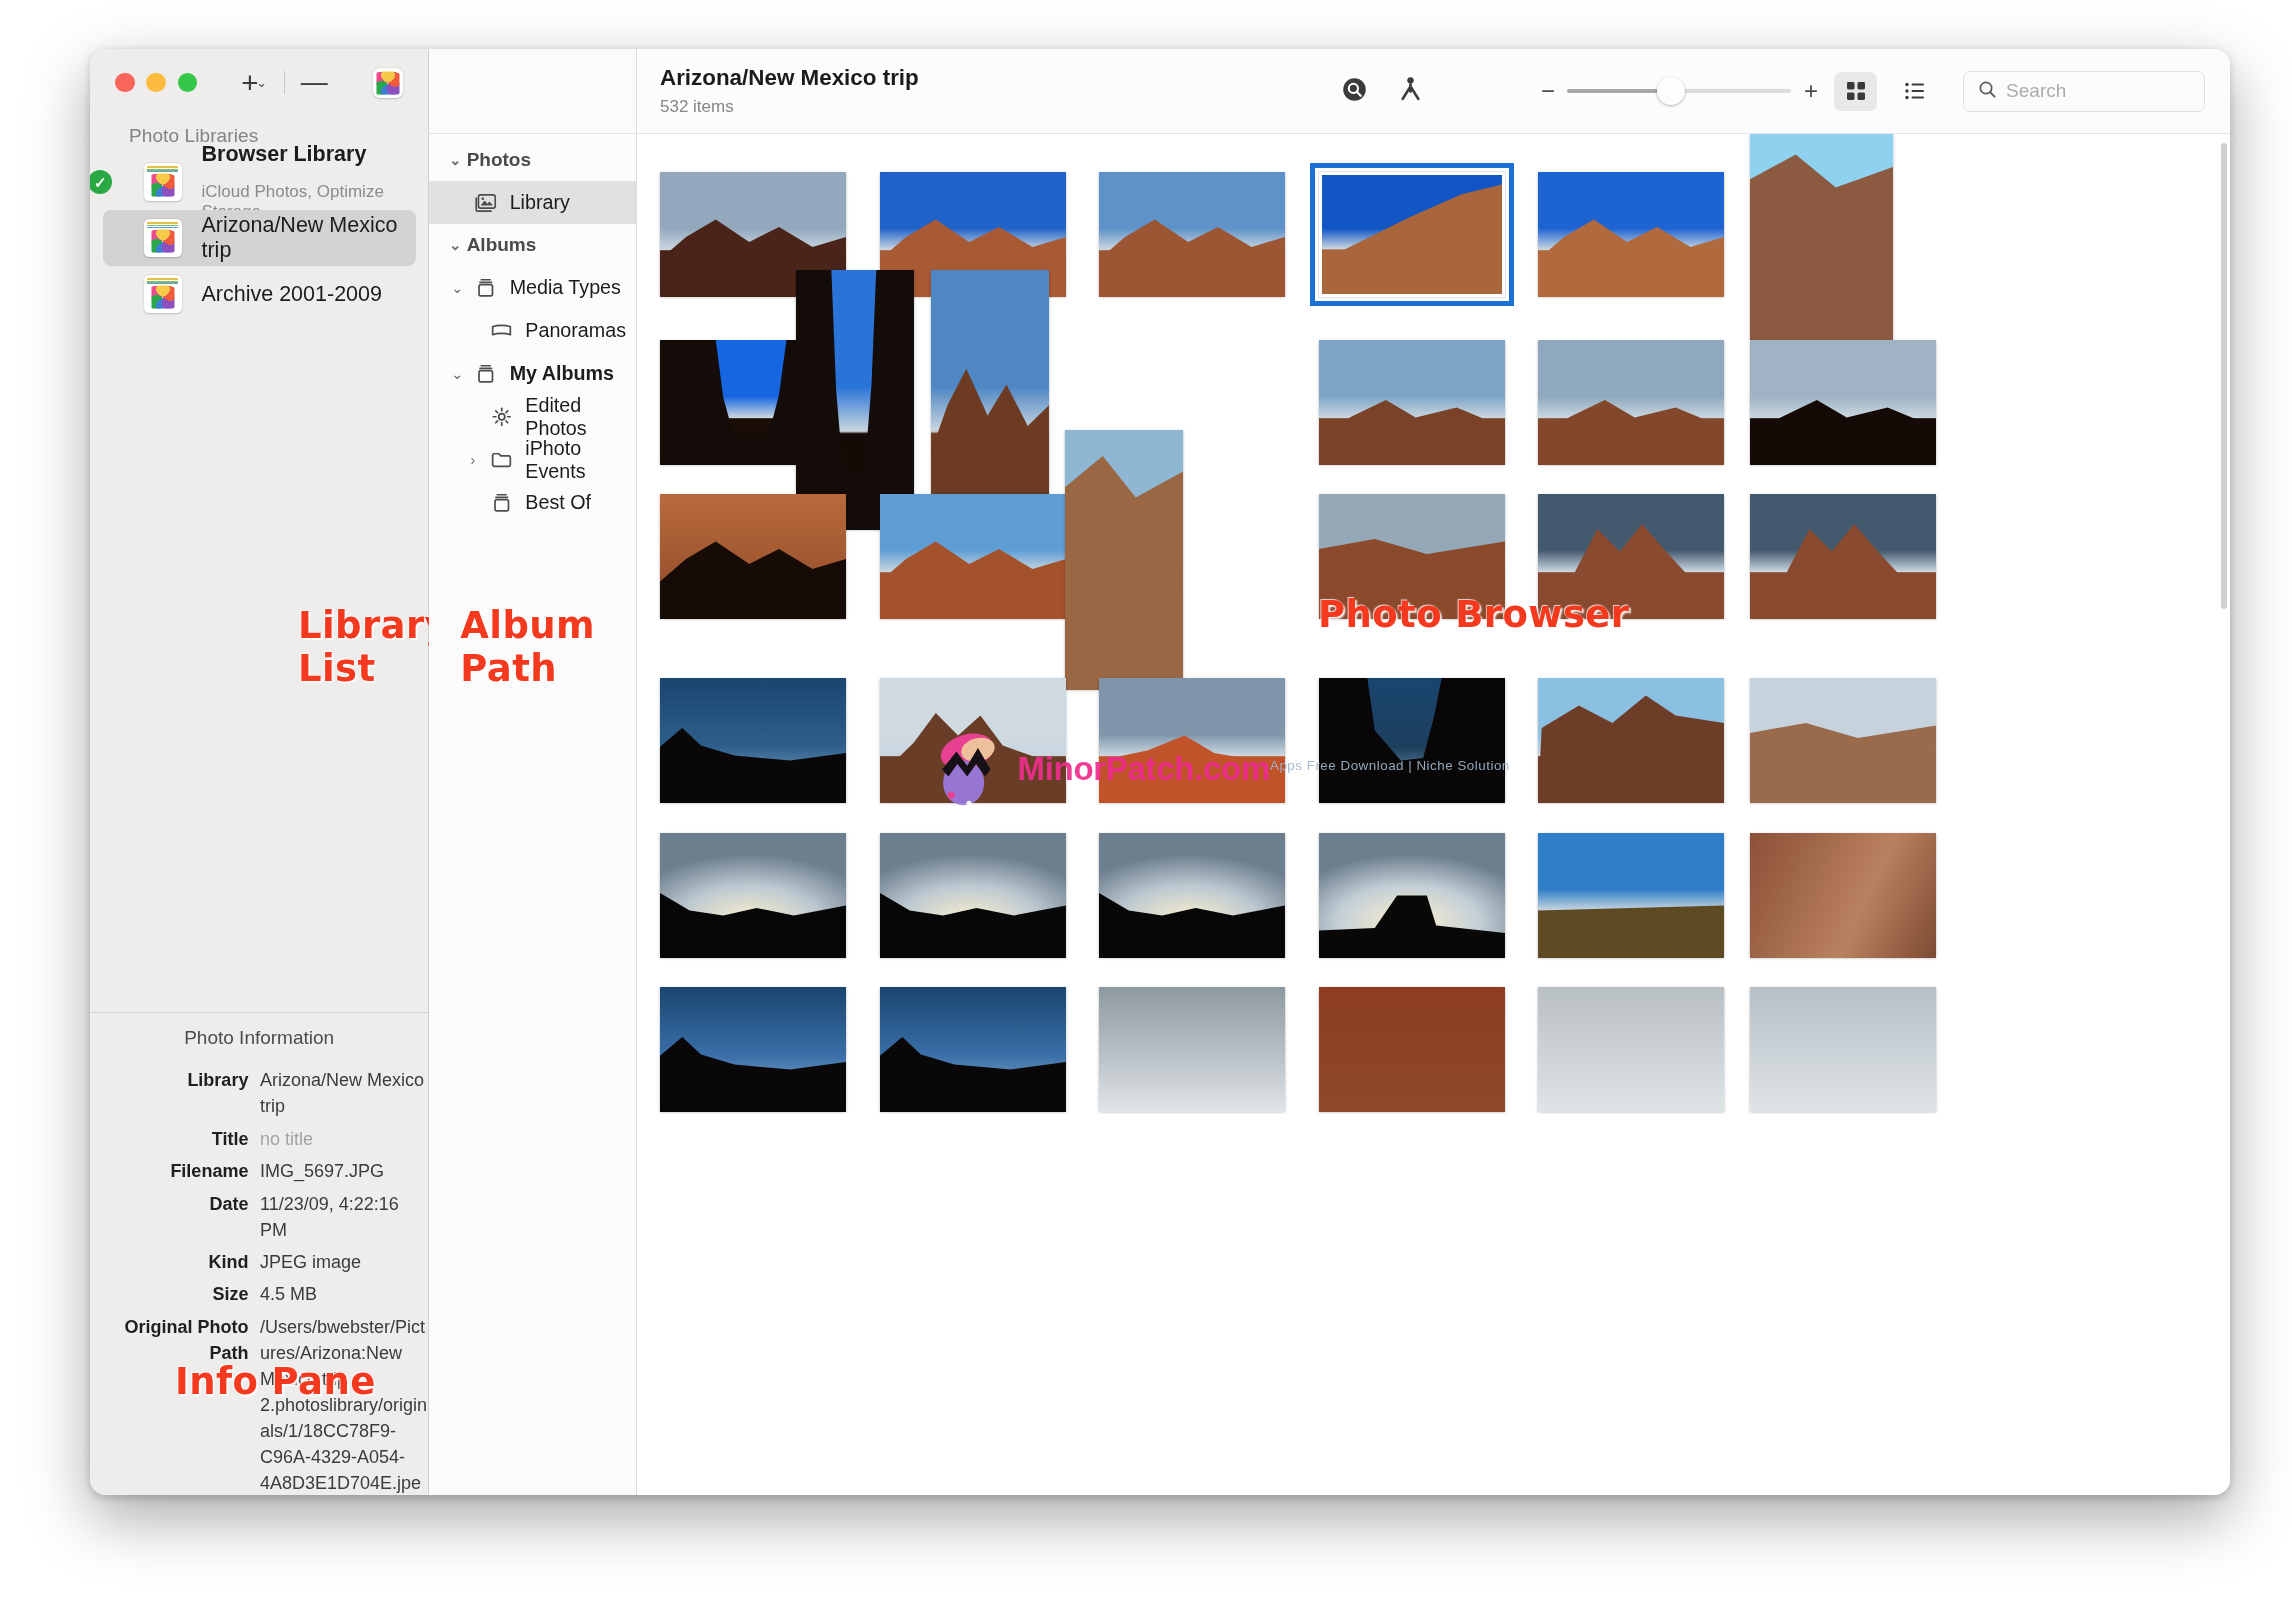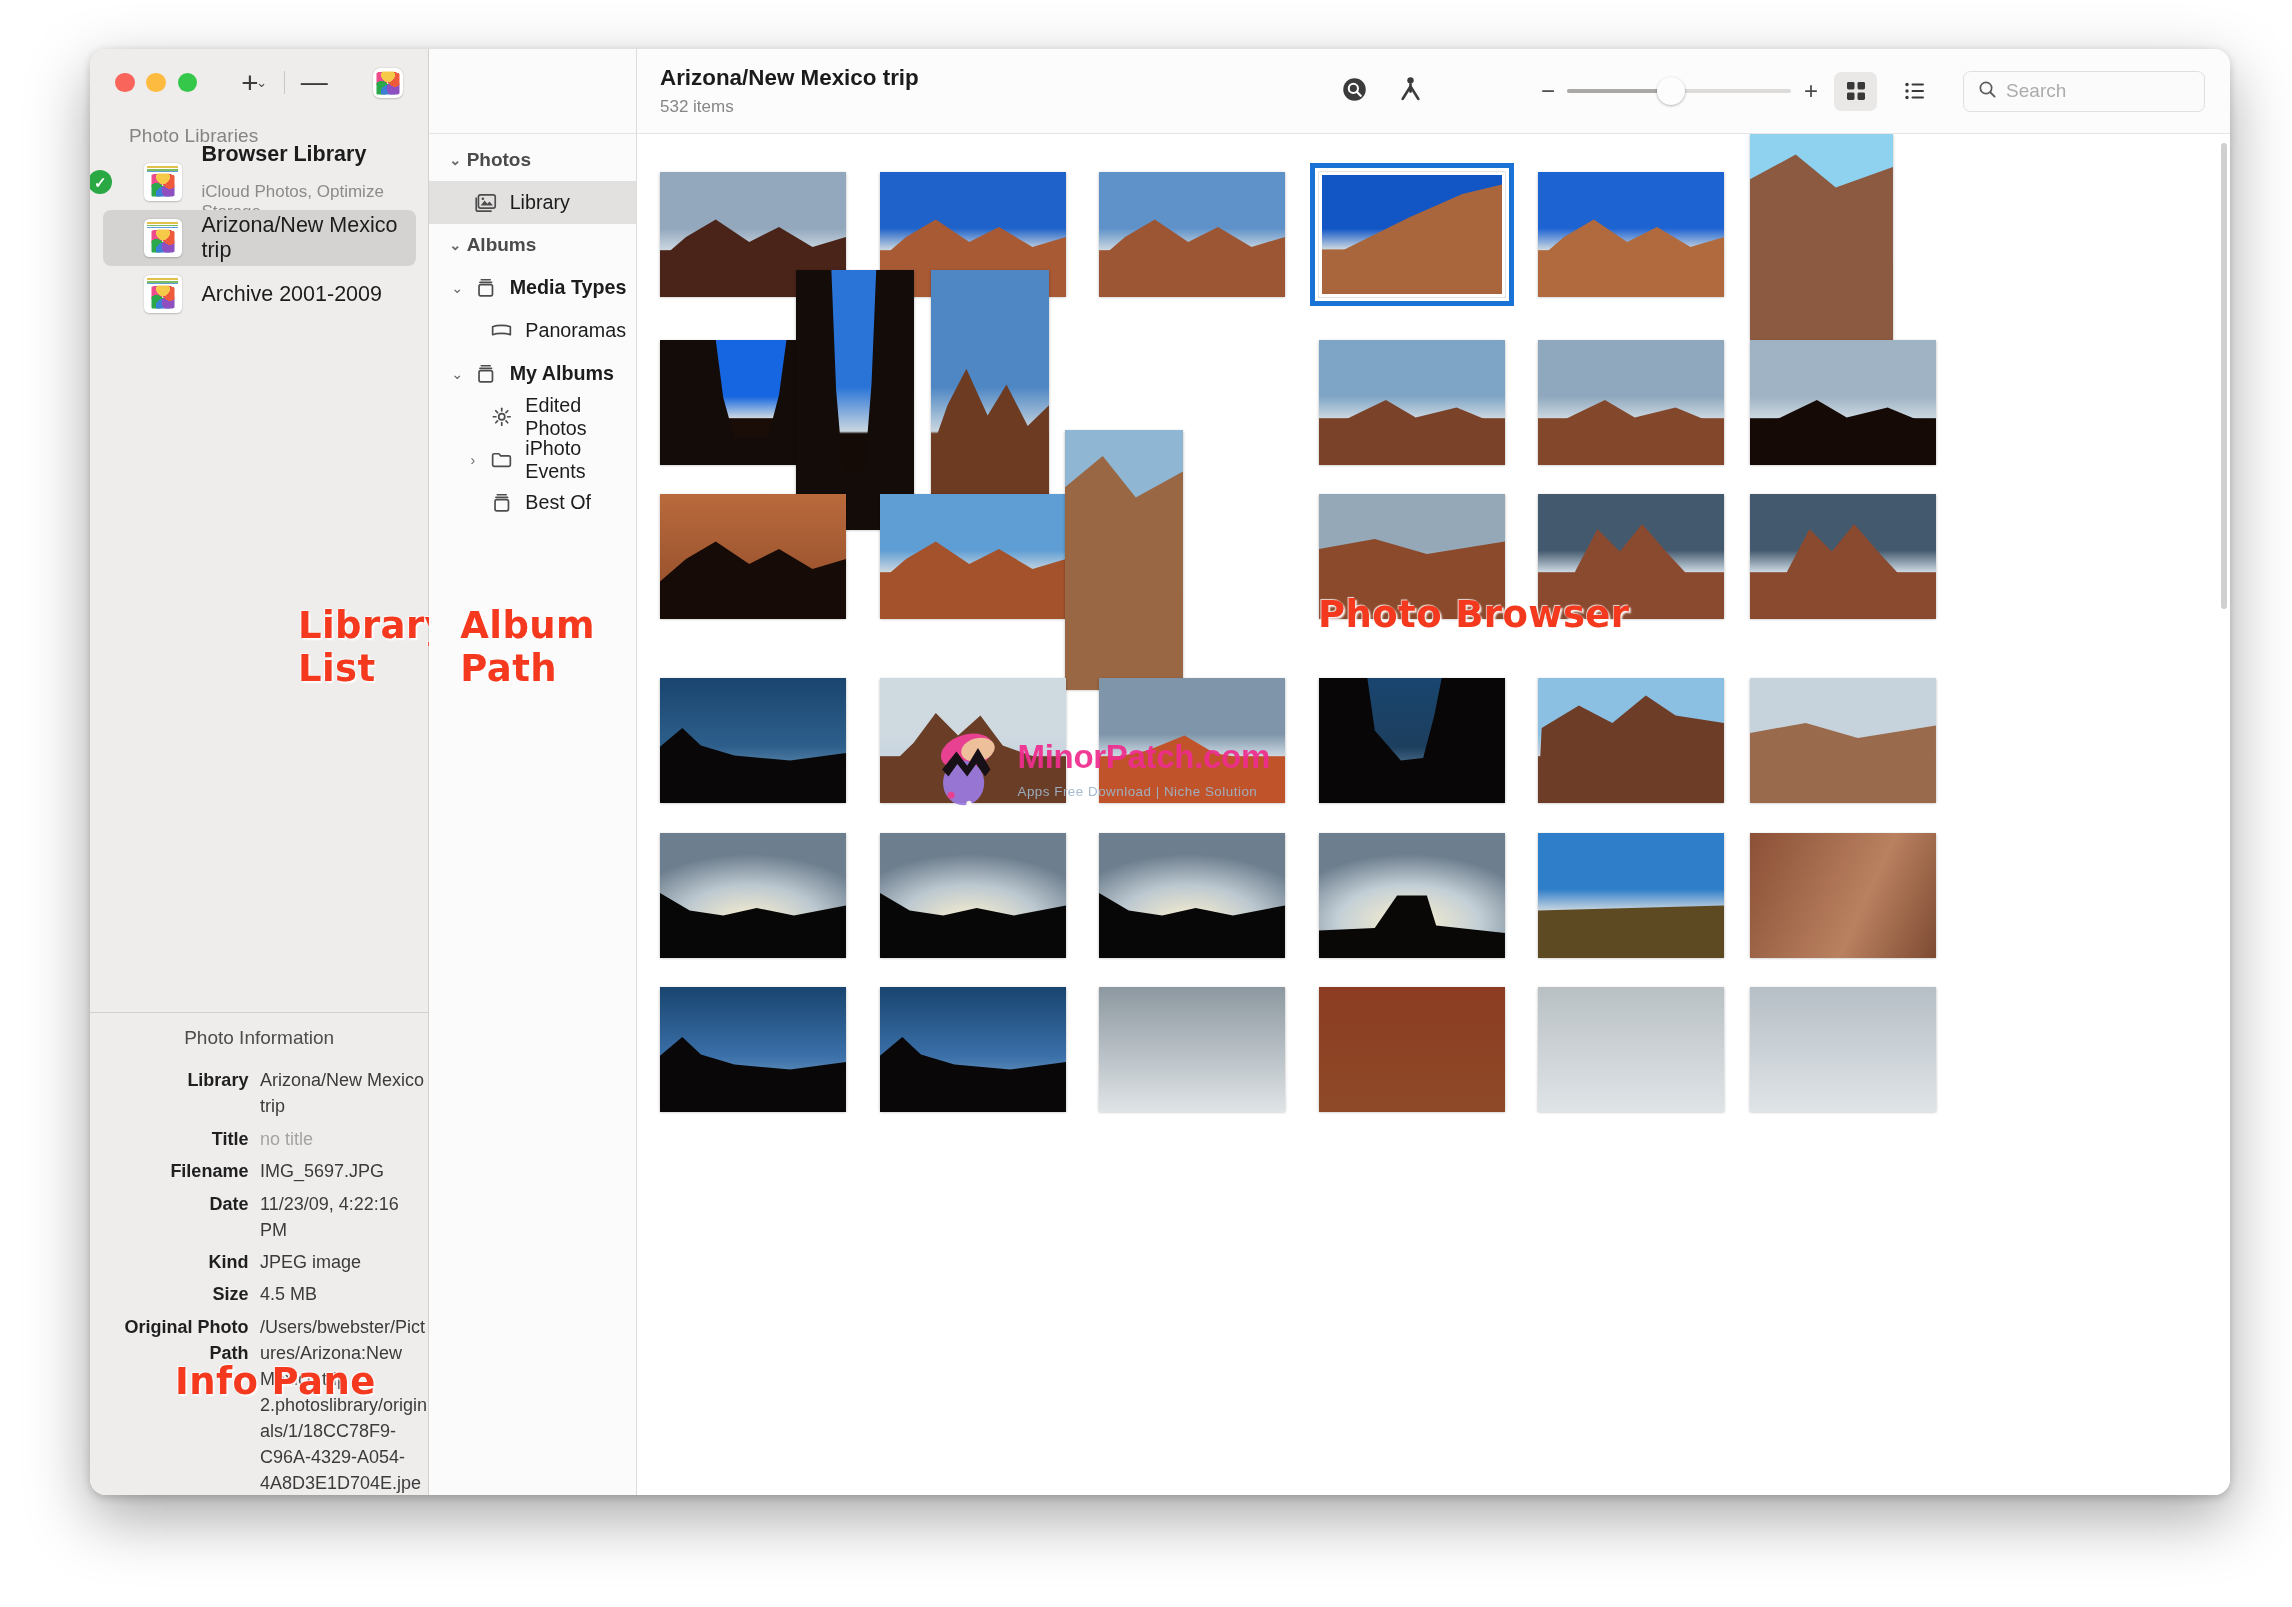"Media Types" span { font-weight: bold -> normal }
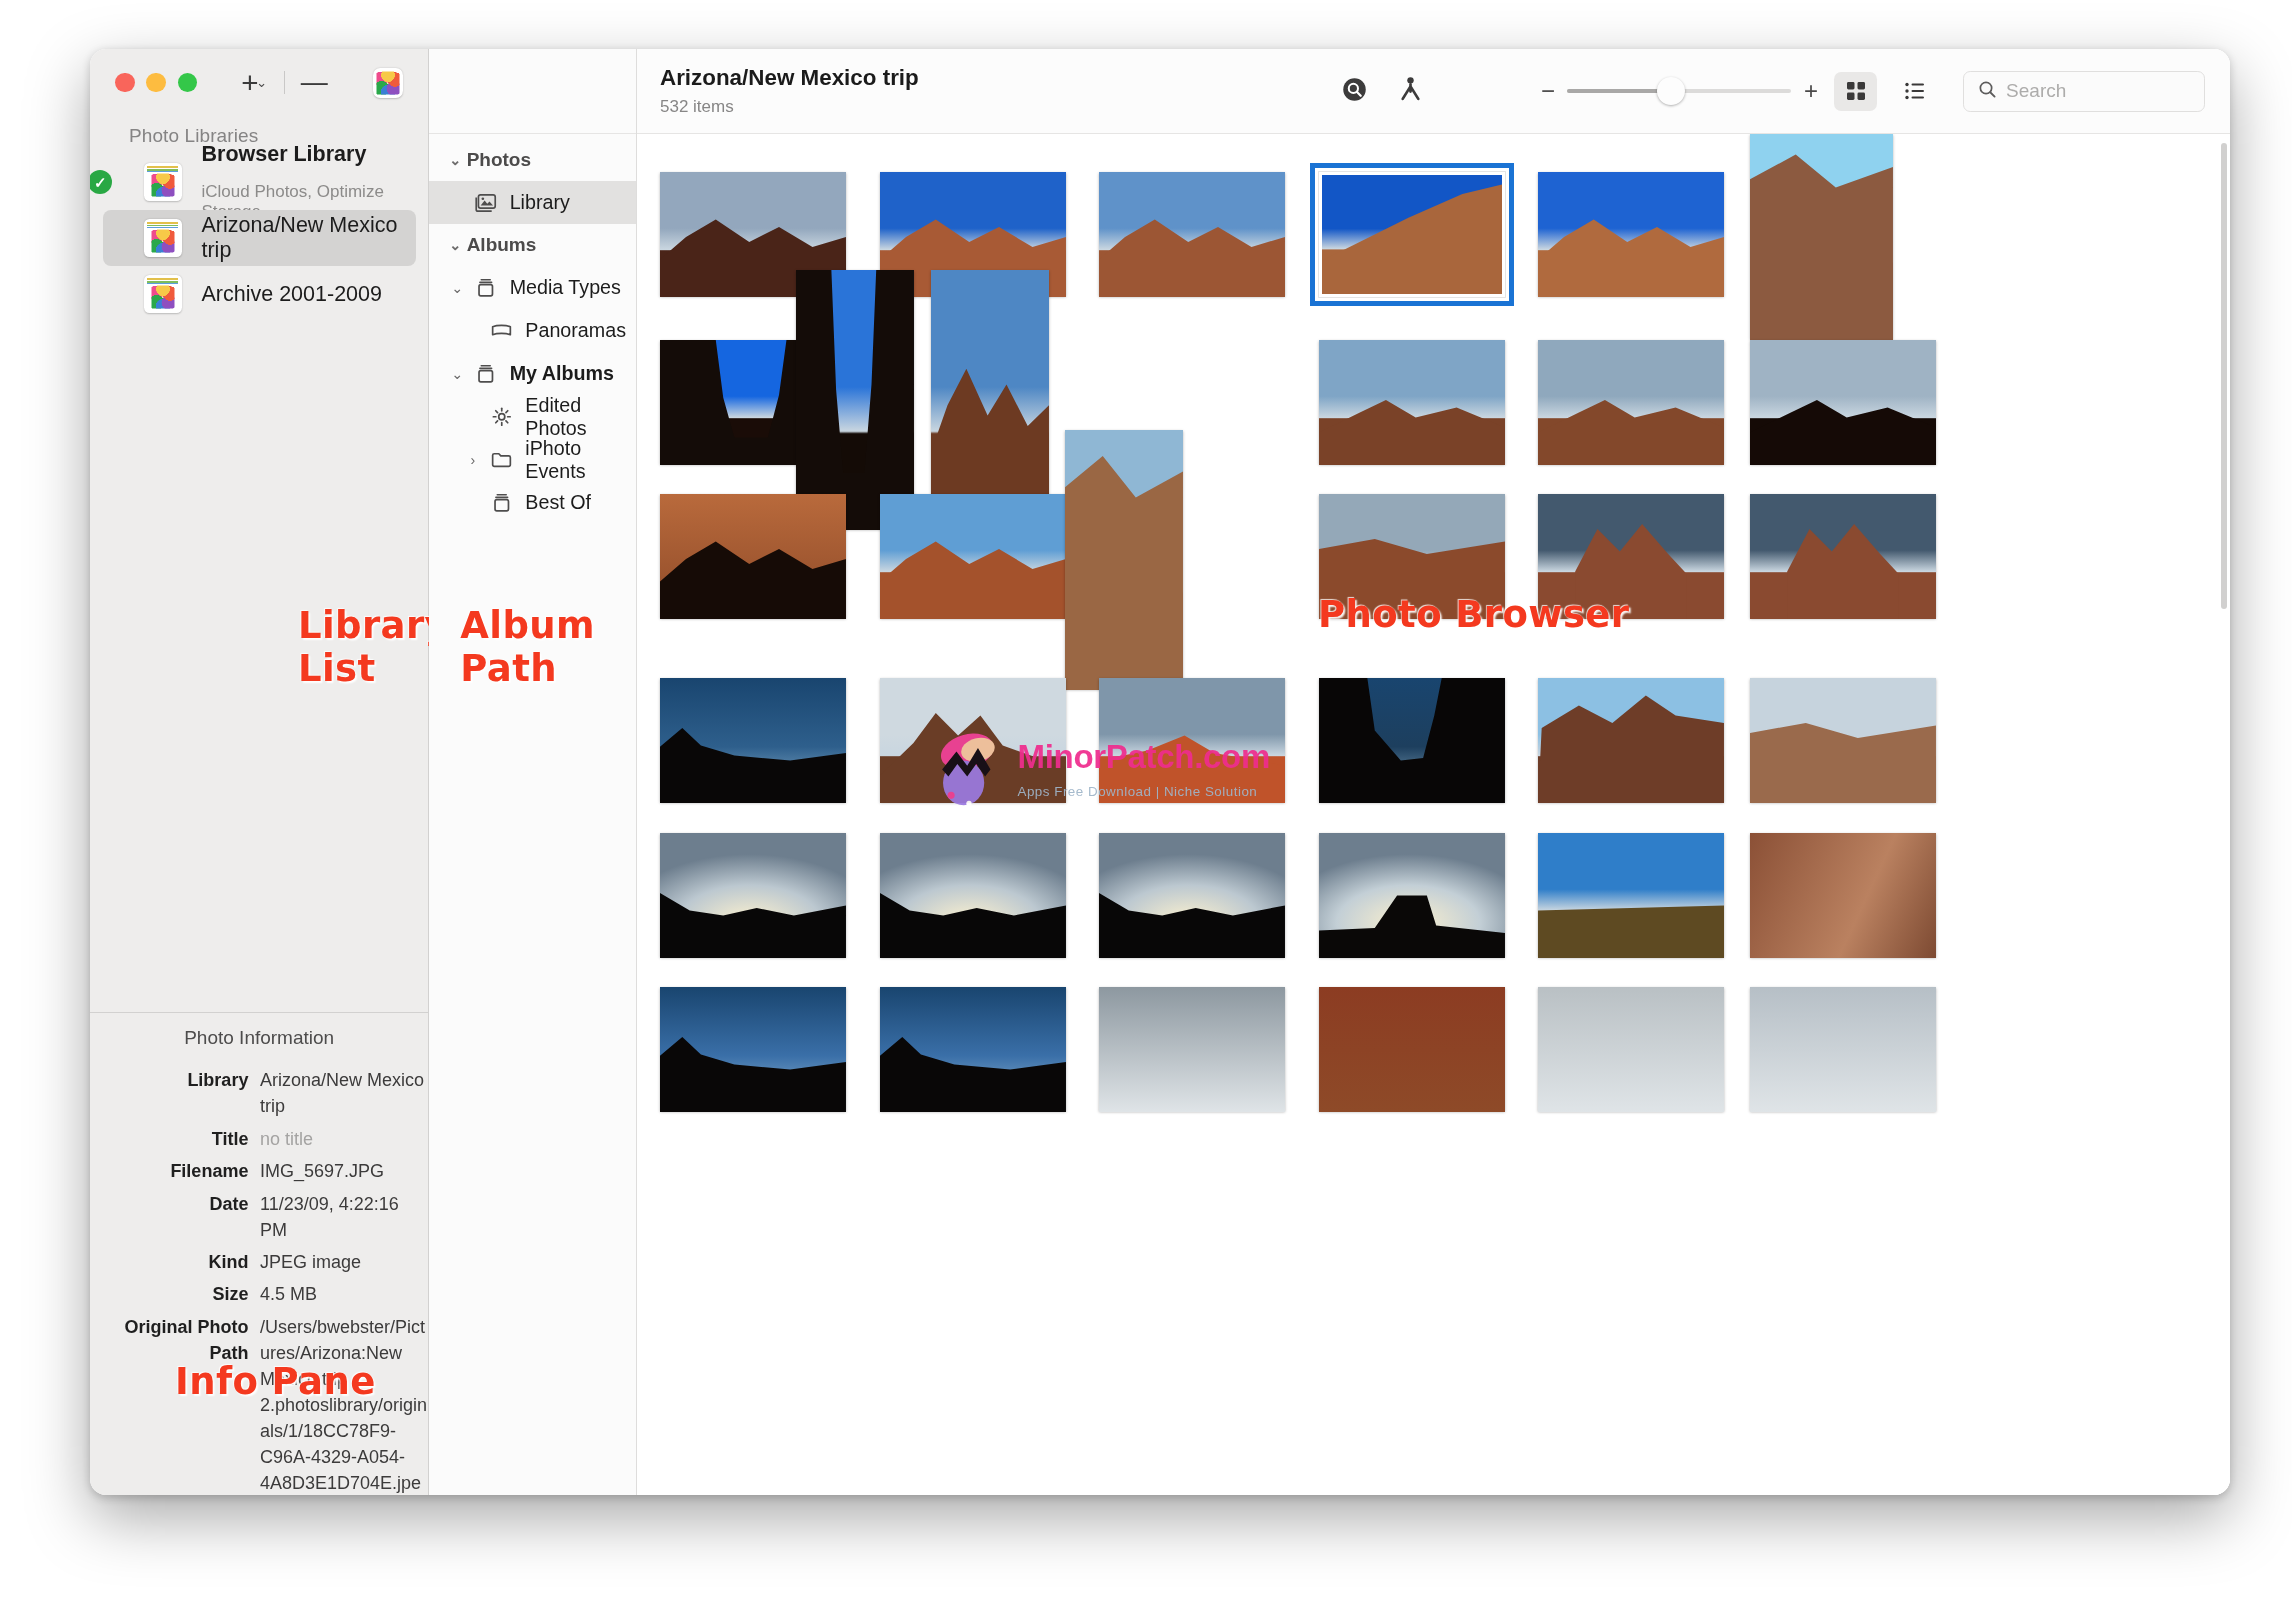"MinorPatch.com" #wm-text-wrap { flex-direction: column -> row }
